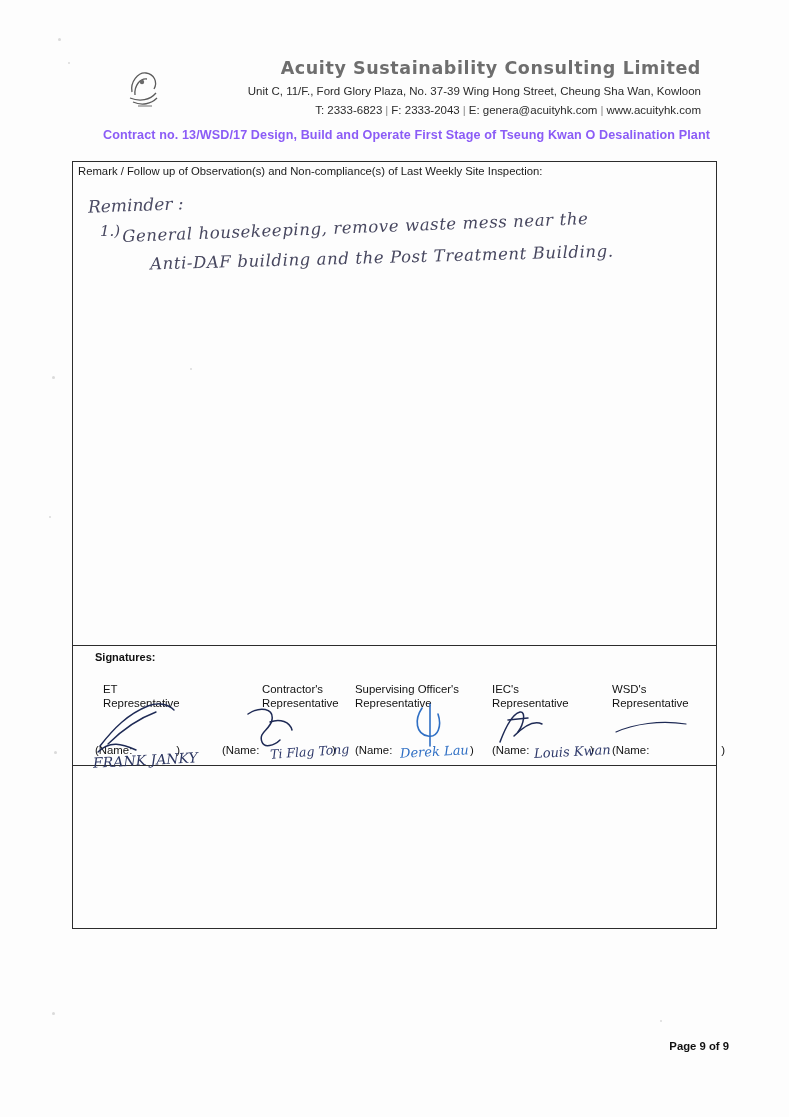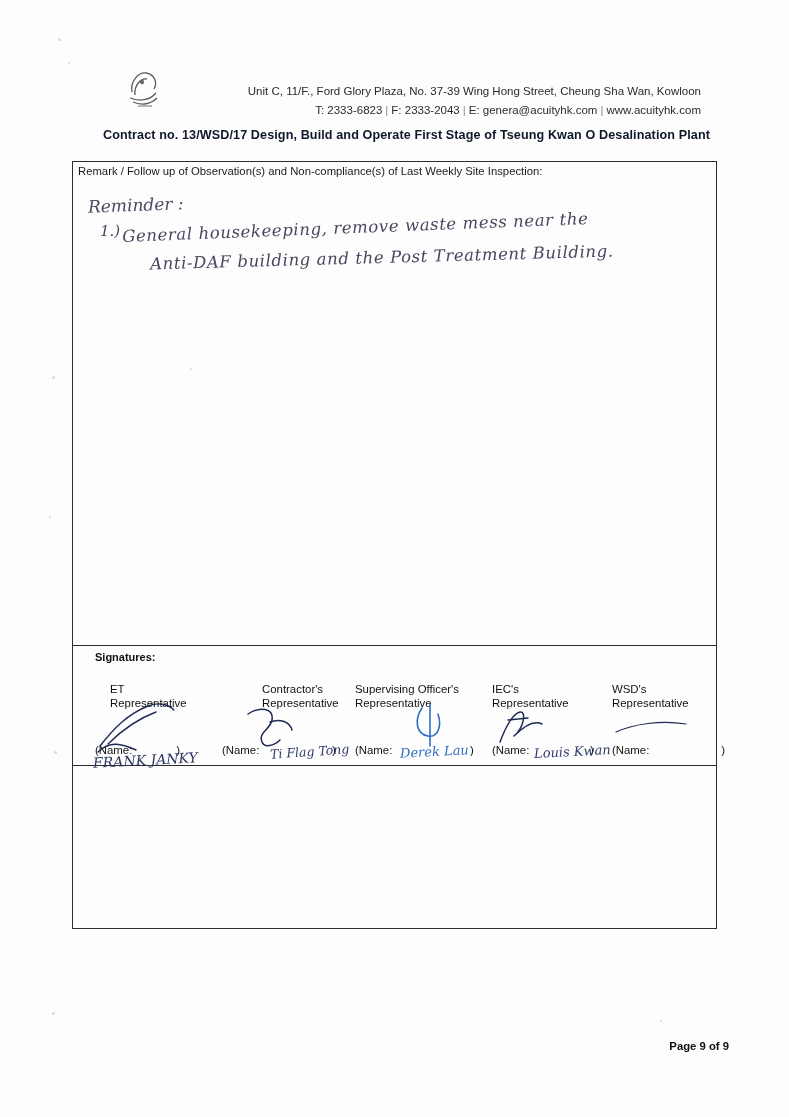"Acuity Sustainability Consulting Limited" div.company-name { html: none -> <div>Acuity Sustainability Consulting Limited</div> }
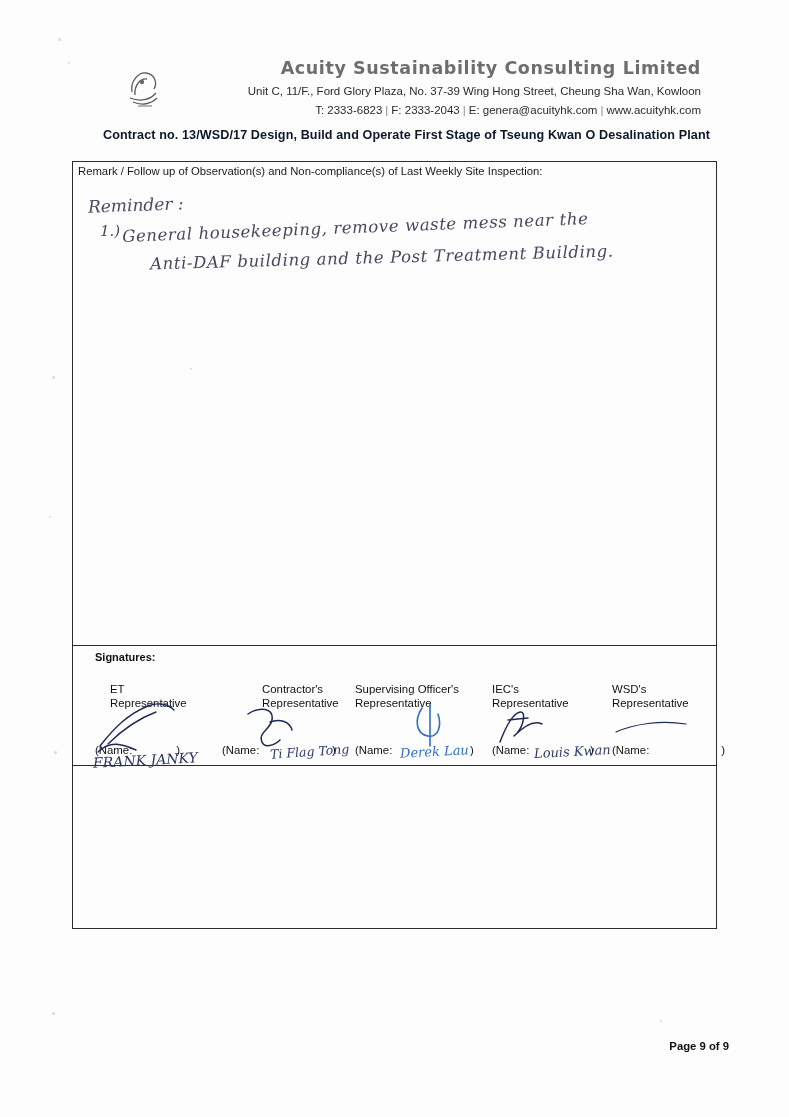"Contract no. 13/WSD/17 Design, Build" .contract-title { color: #0f172a -> #8b5cf6 }
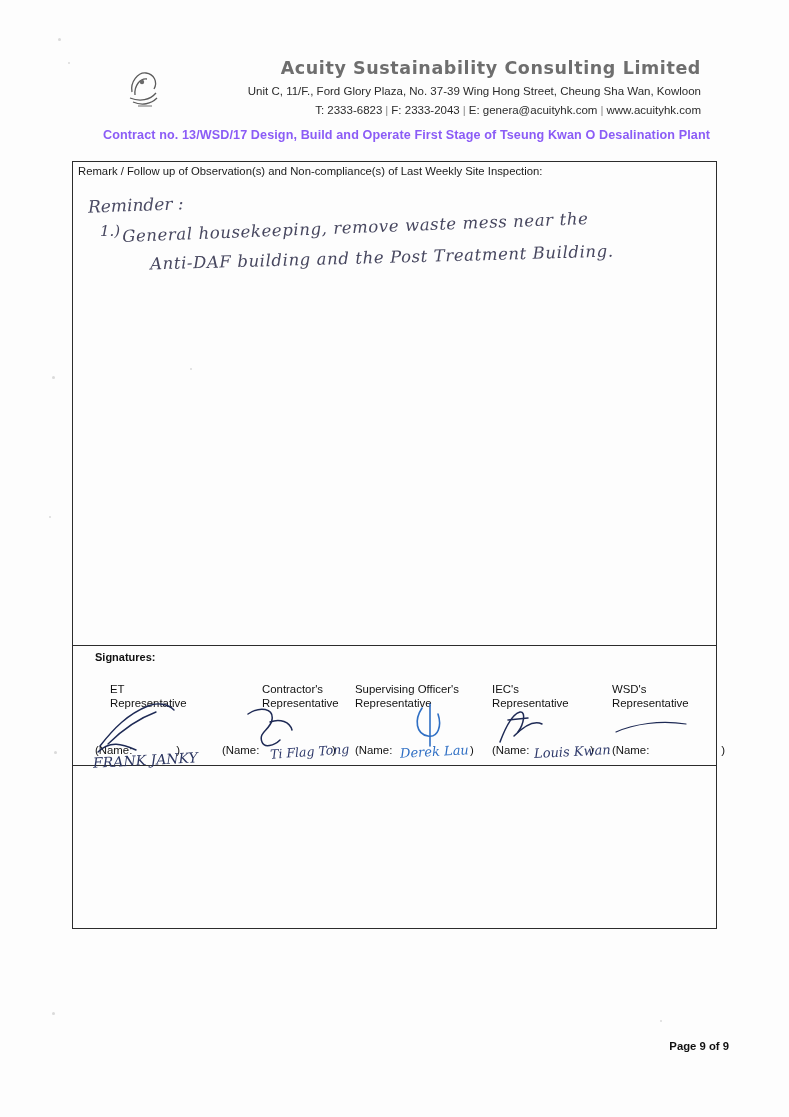"ET" div.sig-col { left: 110px -> 103px }
